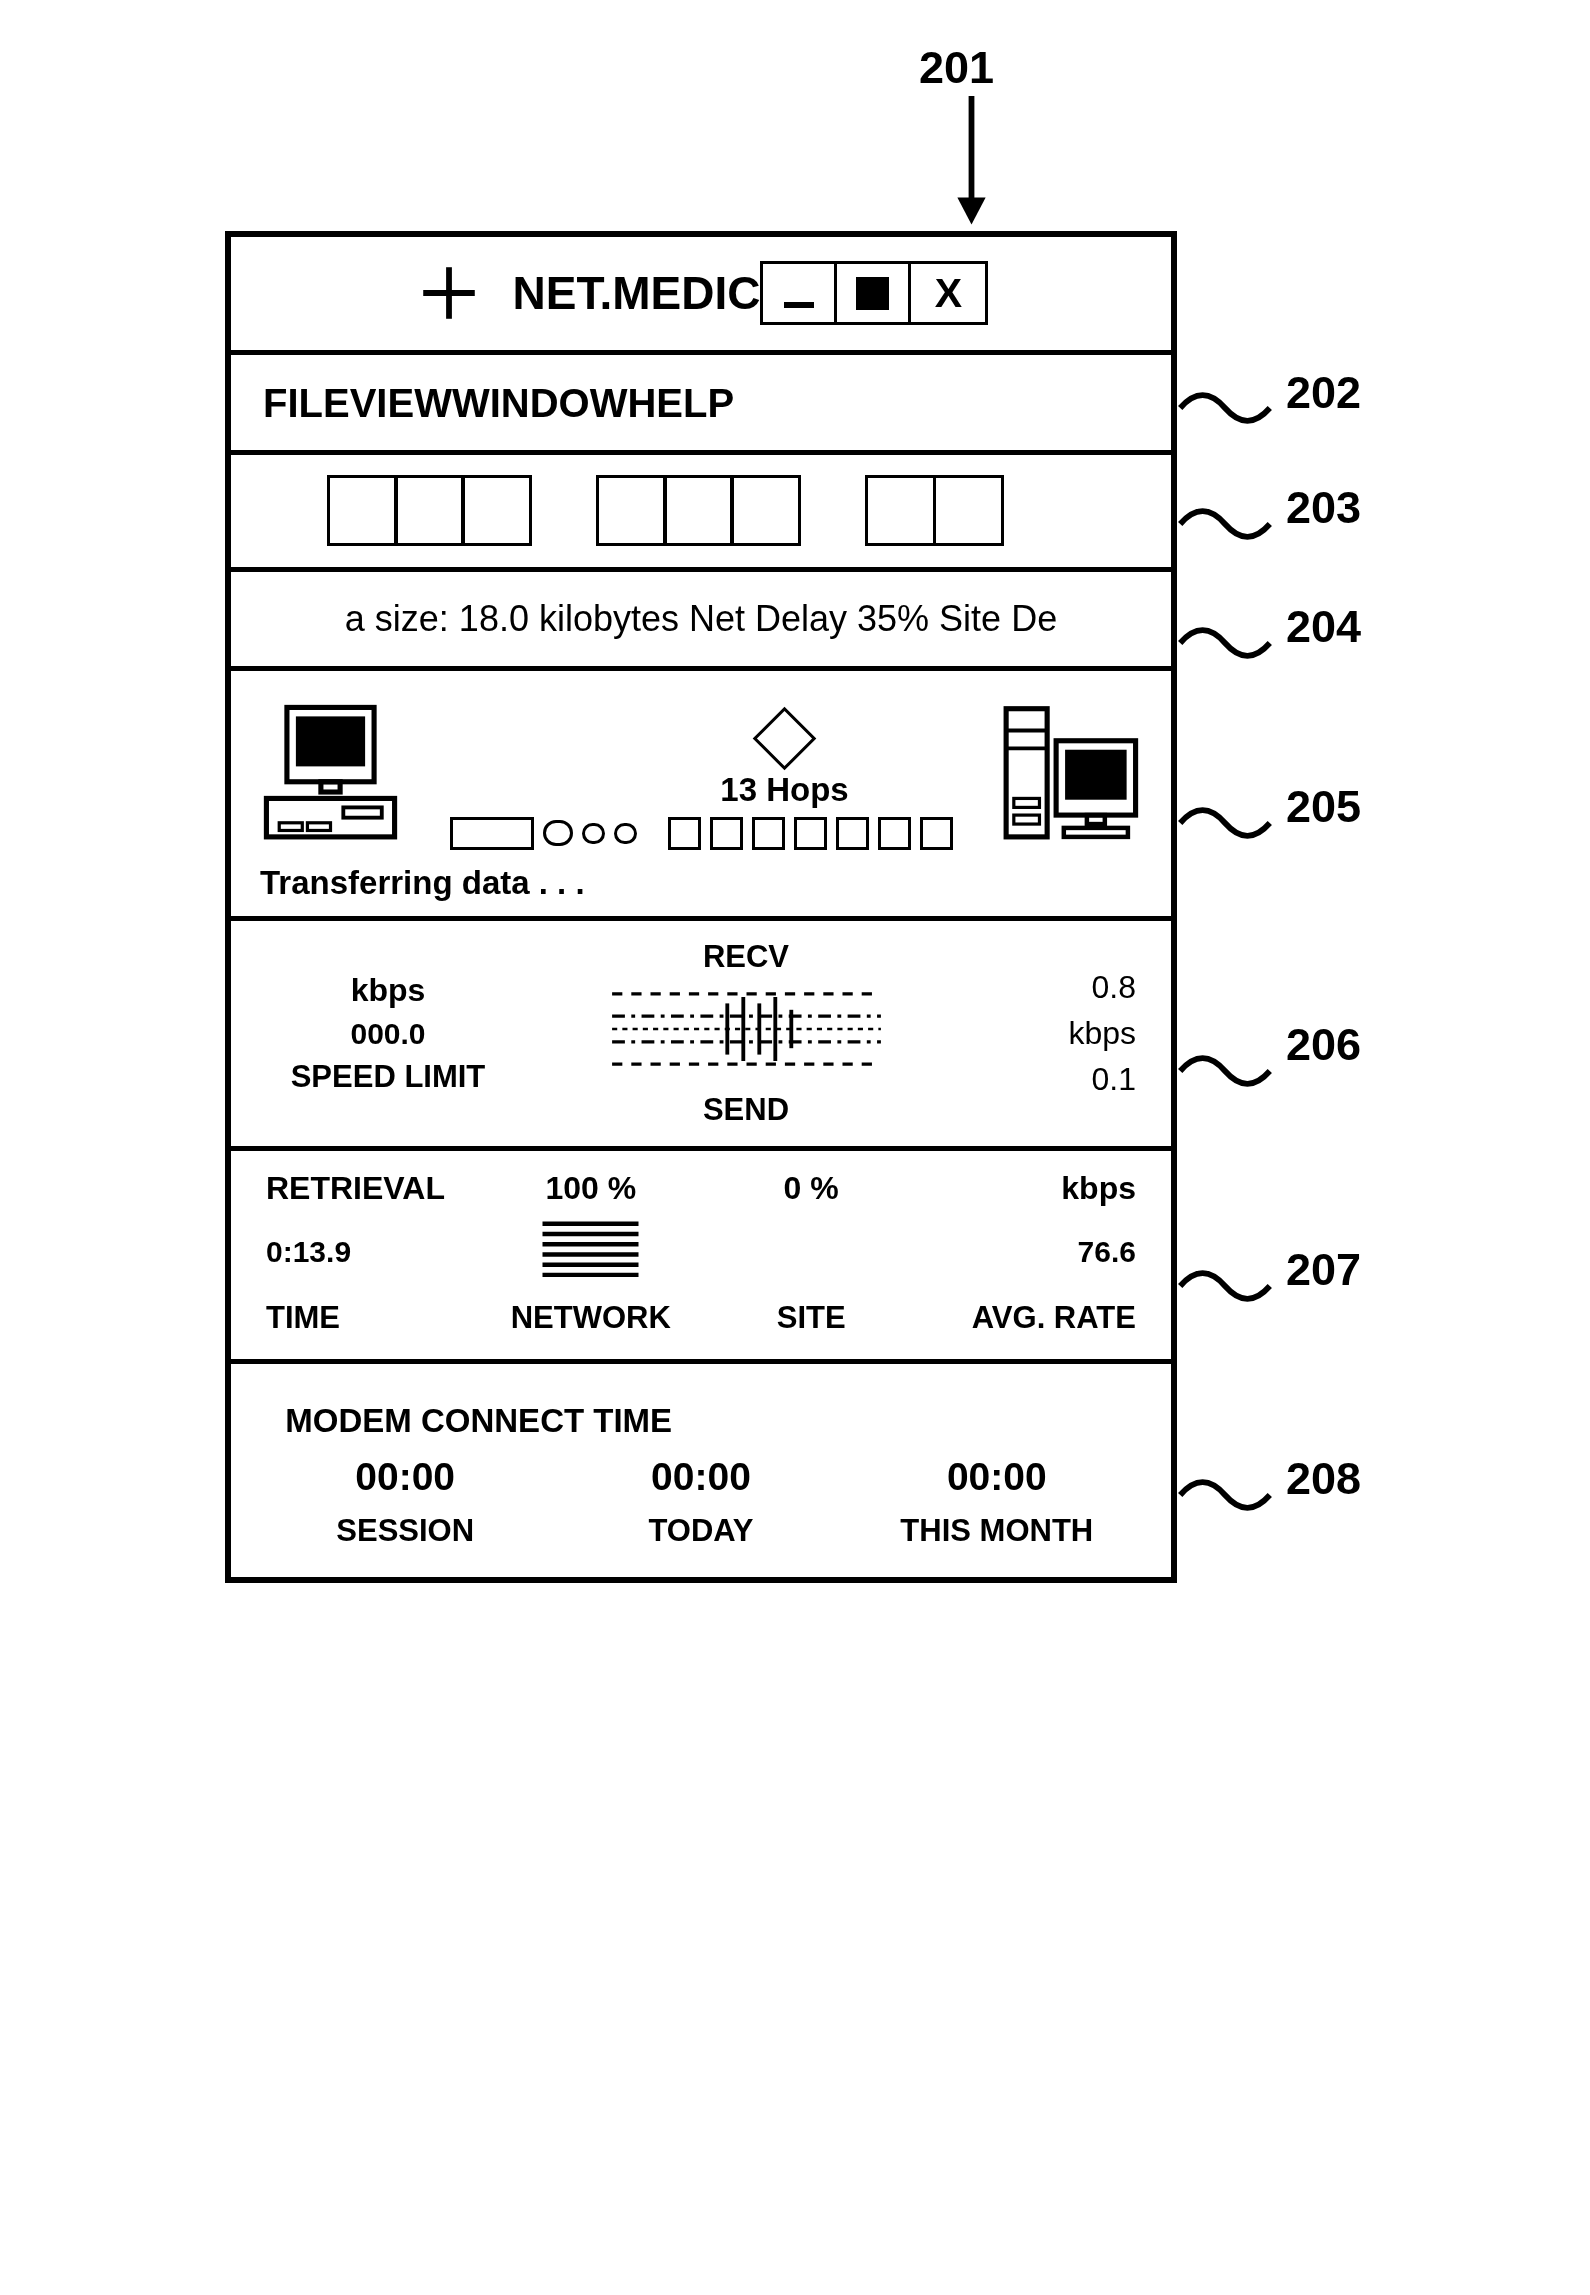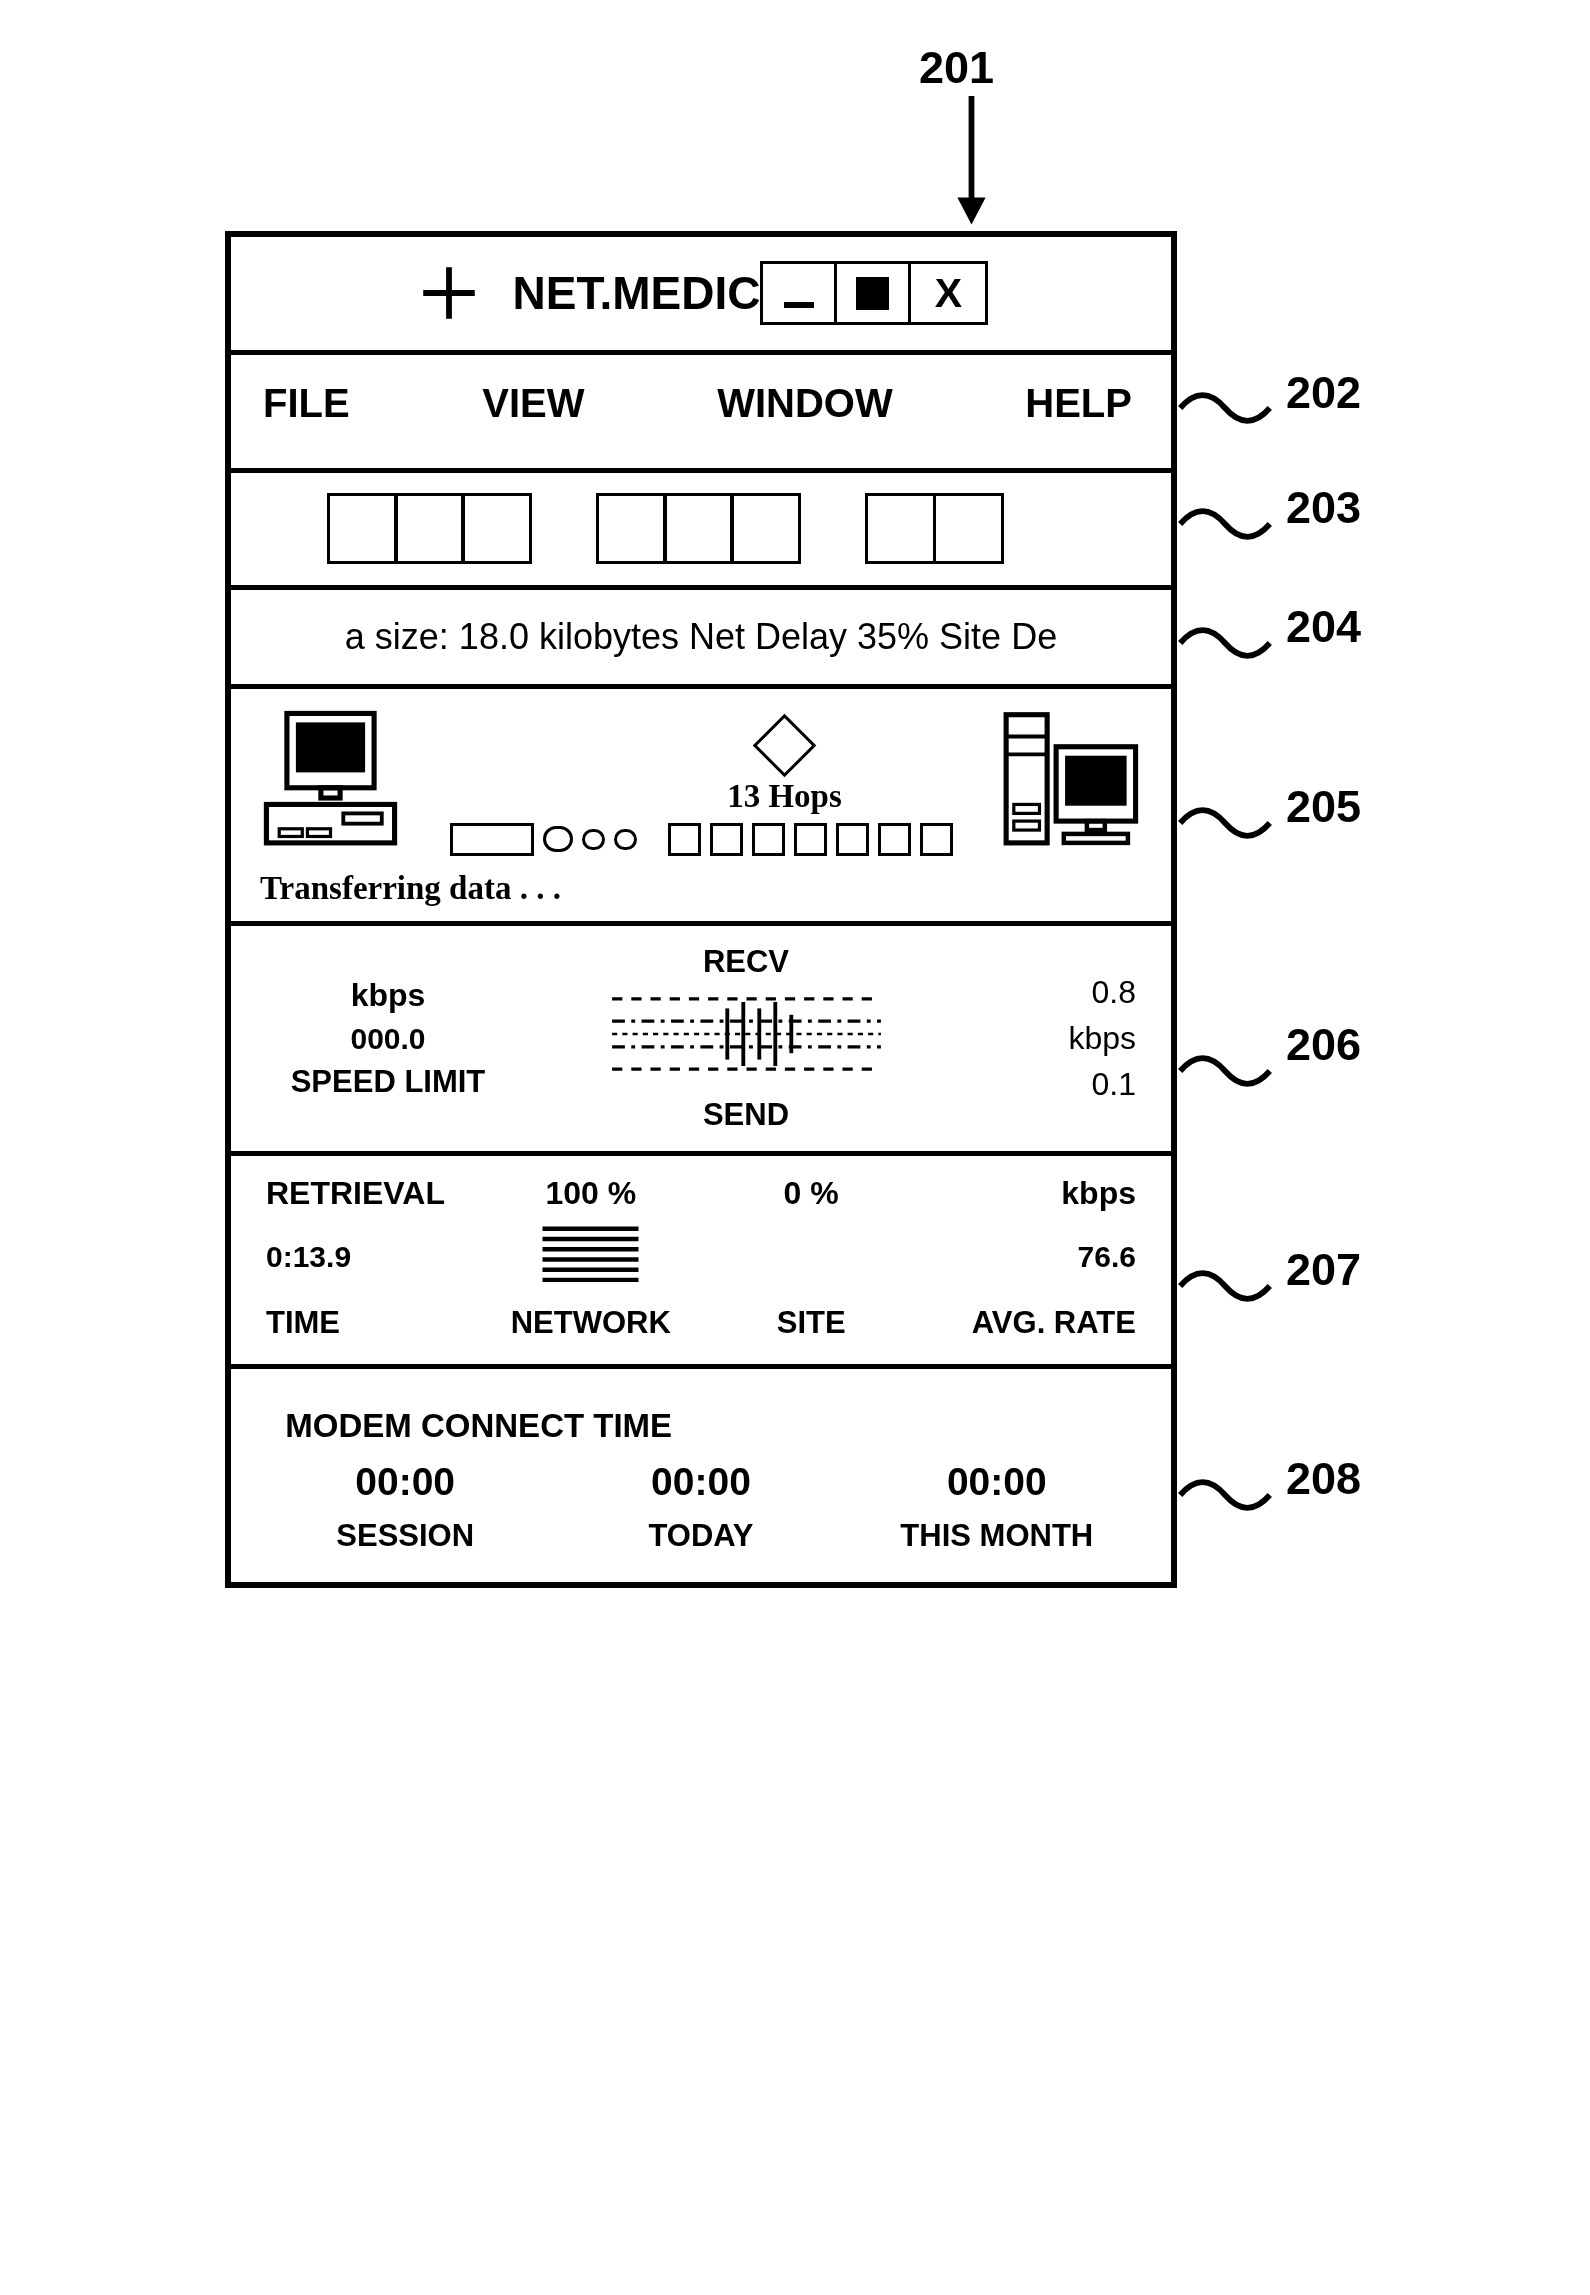"FILE" .menubar { justify-content: space-between -> flex-start; padding: 26px 39px 42px 32px -> 26px 39px 24px 32px }
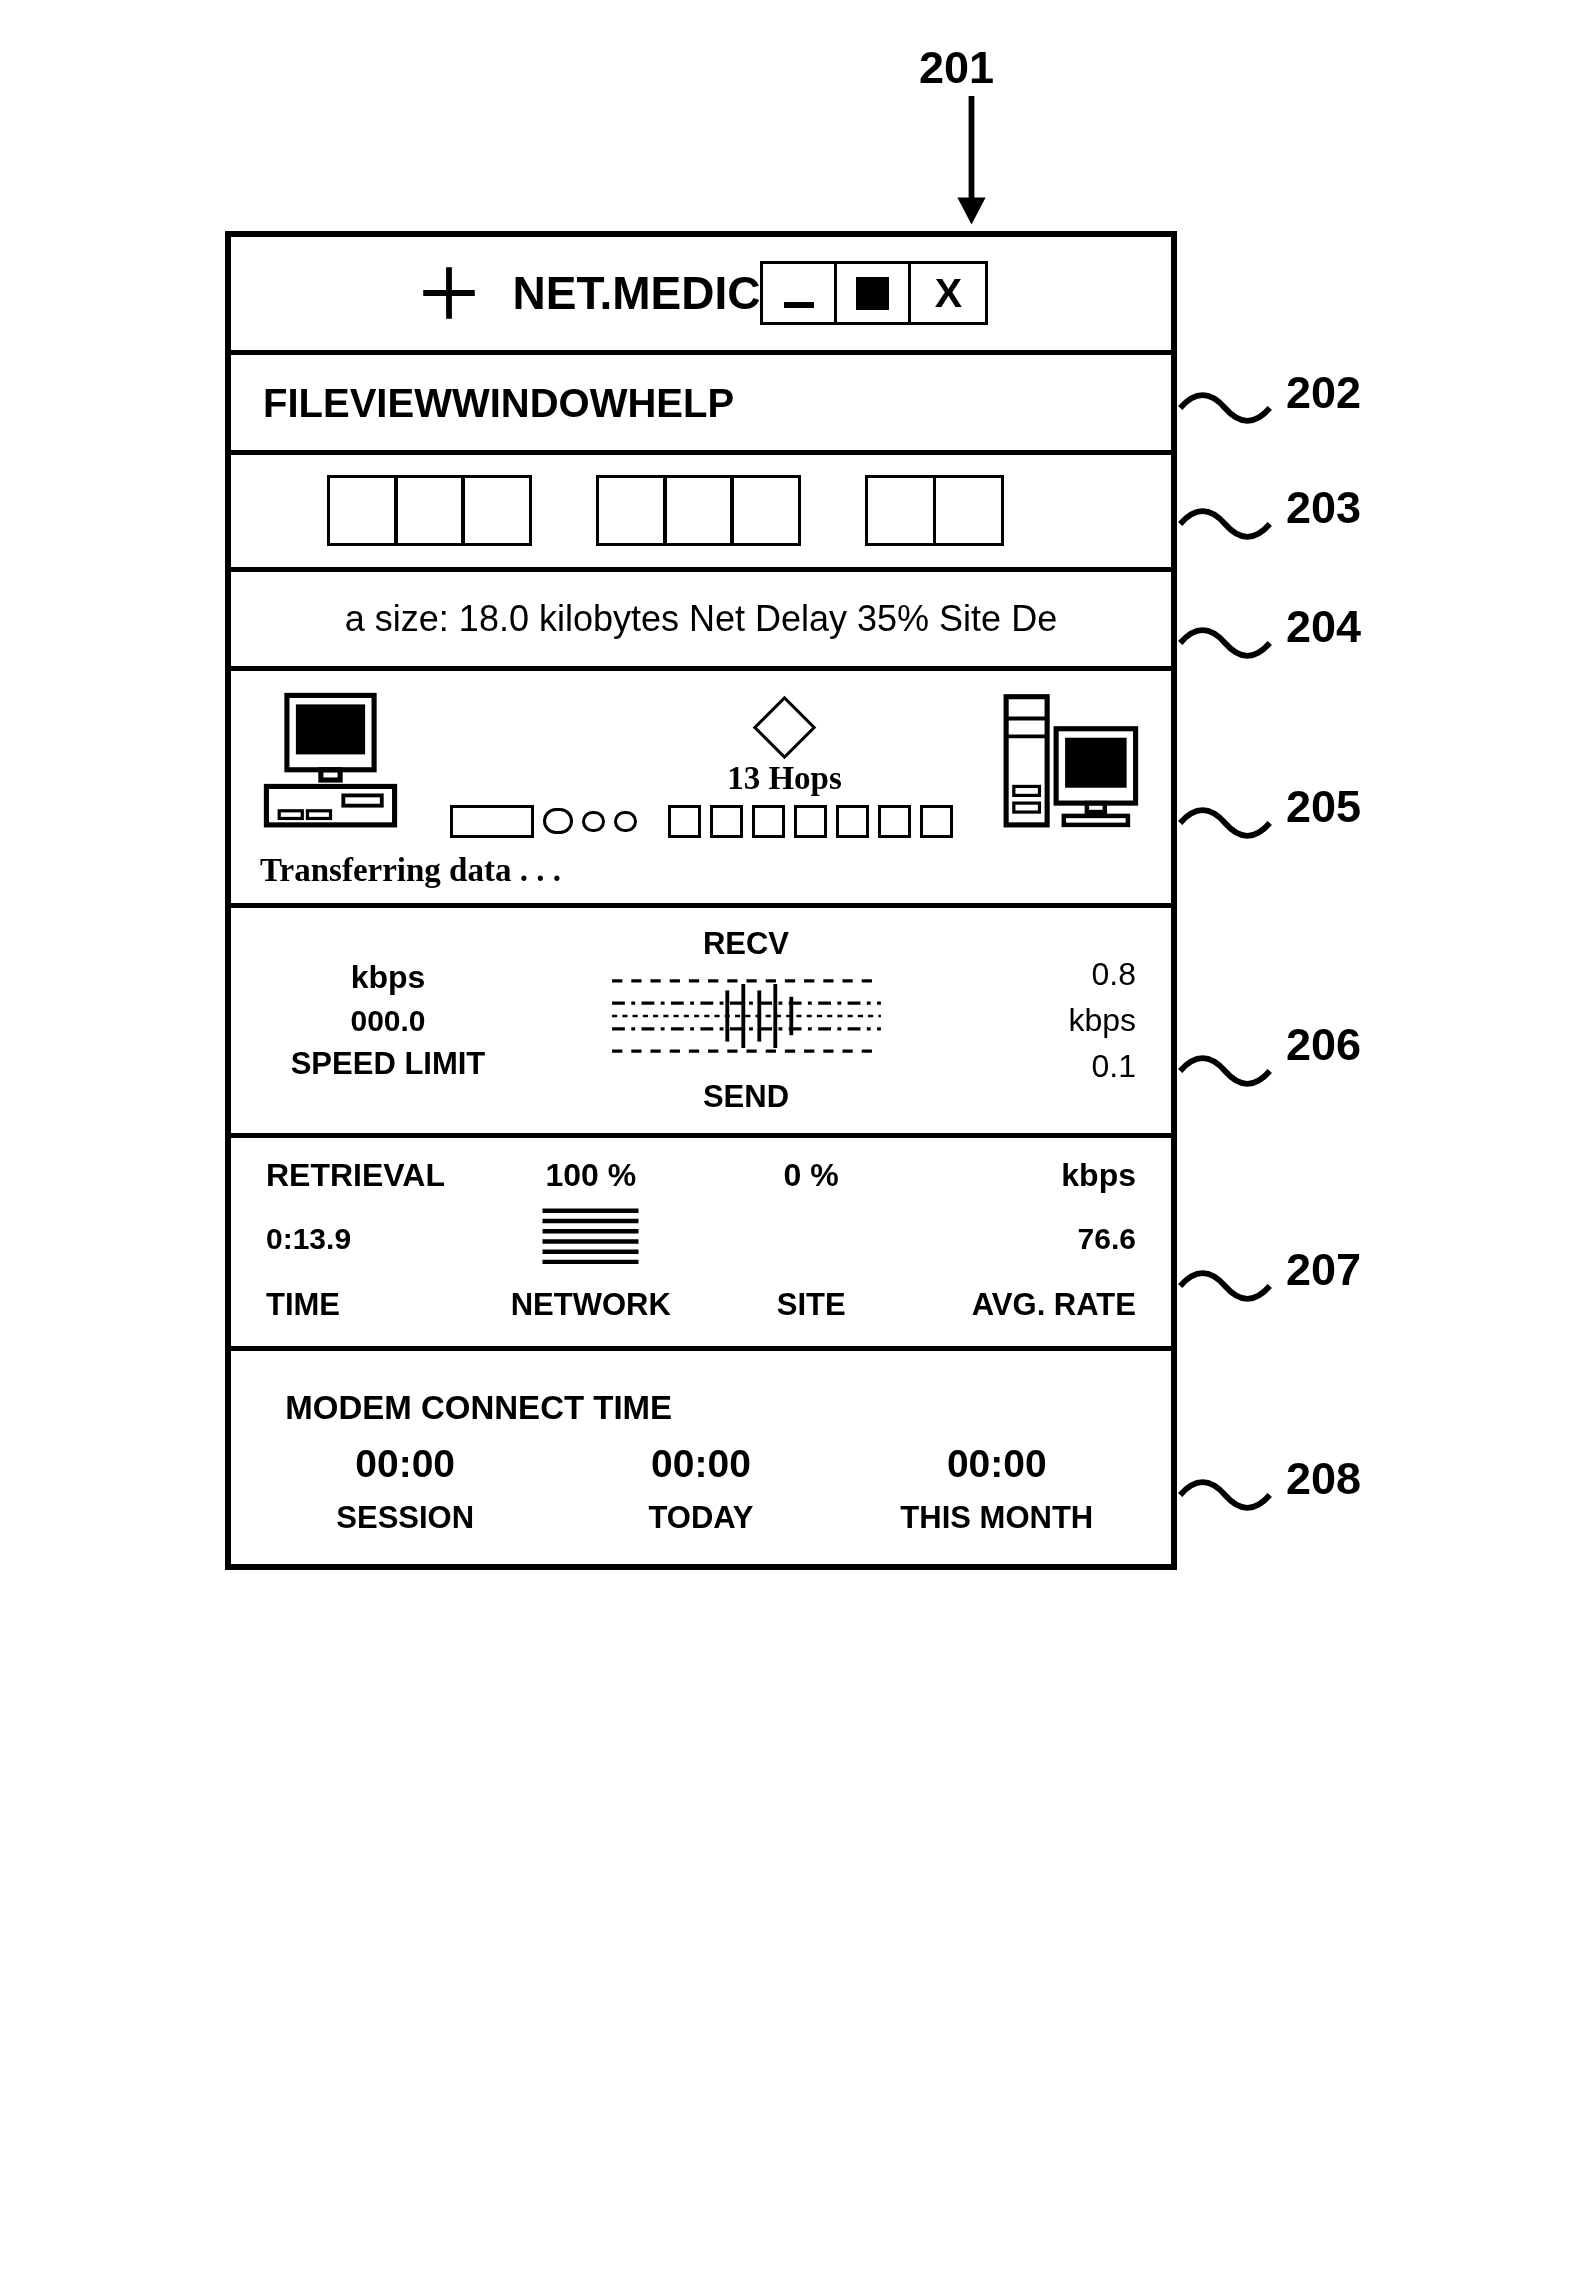"13 Hops" .datapane { font-family: Liberation Serif, serif -> none; padding: 19px 29px 14px 29px -> 31px 29px 14px 29px }
